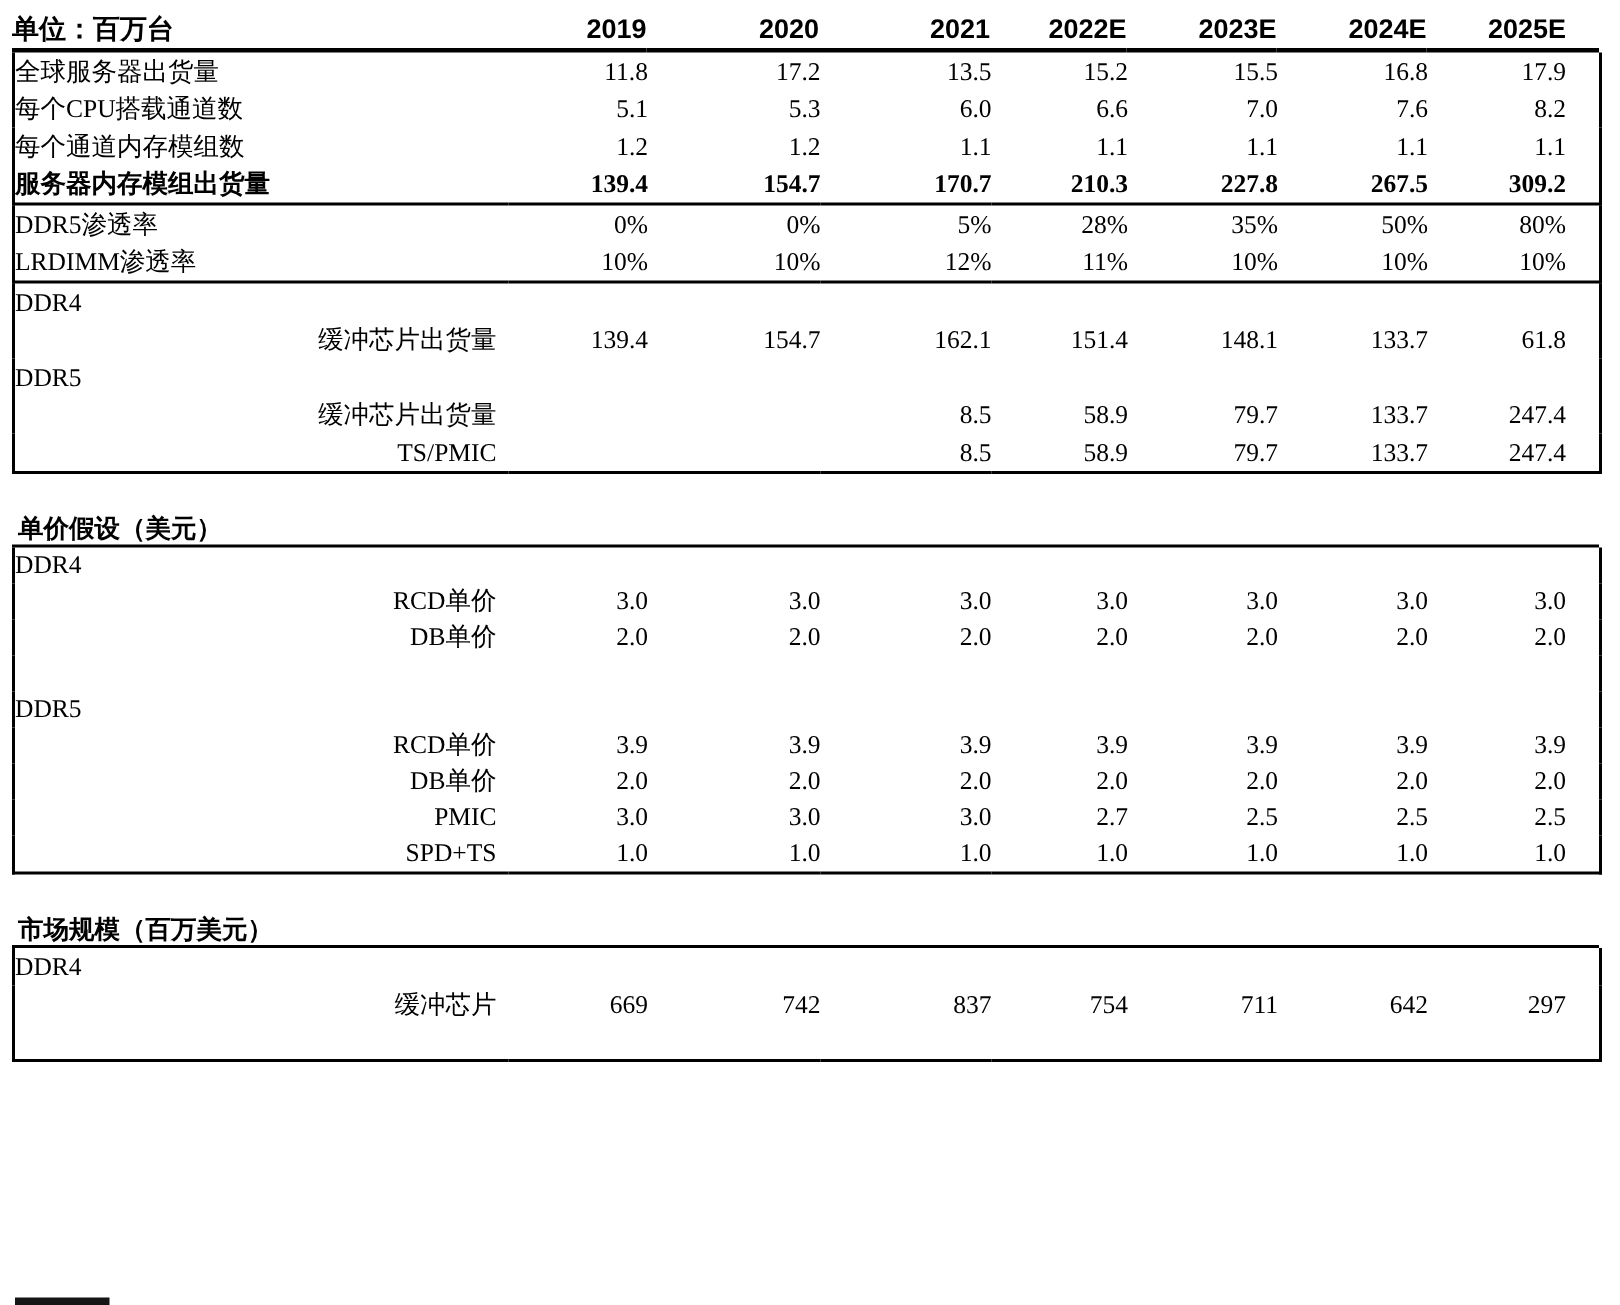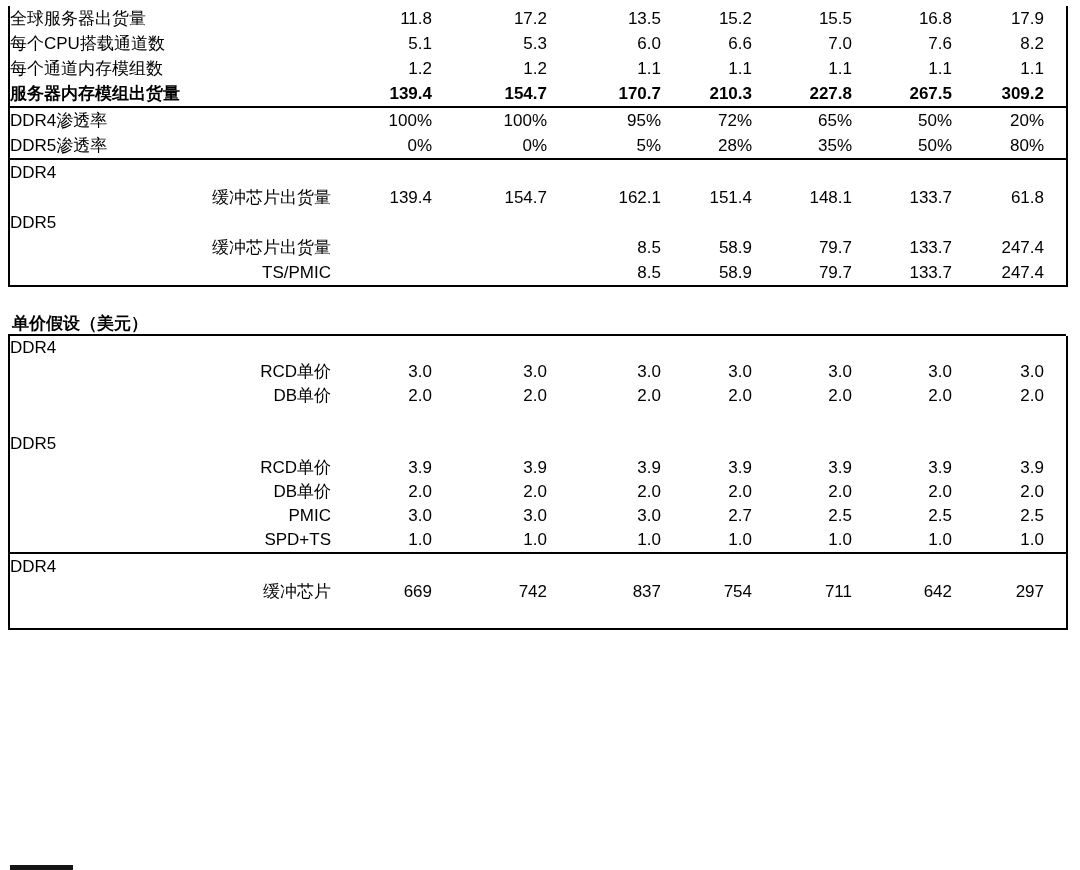"单位：百万台" table.grid { html: none -> <table> <colgroup> <col> <col> <col> <col> <col> <col> <col> <col> </colgroup> <tbody> <tr> <td>单位：百万台</td> <td>2019</td> <td>2020</td> <td>2021</td> <td>2022E</td> <td>2023E</td> <td>2024E</td> <td>2025E</td> </tr> </tbody> </table> }
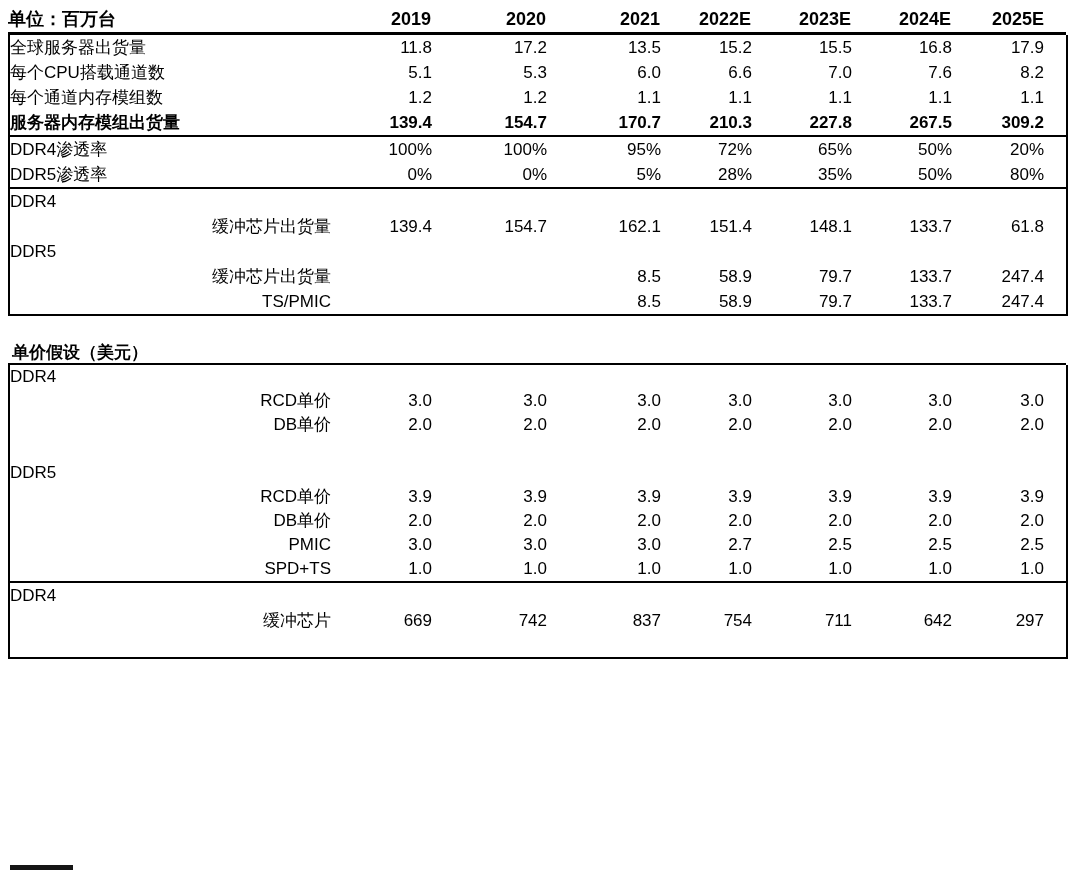"全球服务器出货量" table.boxed { font-family: none -> Liberation Serif, serif }
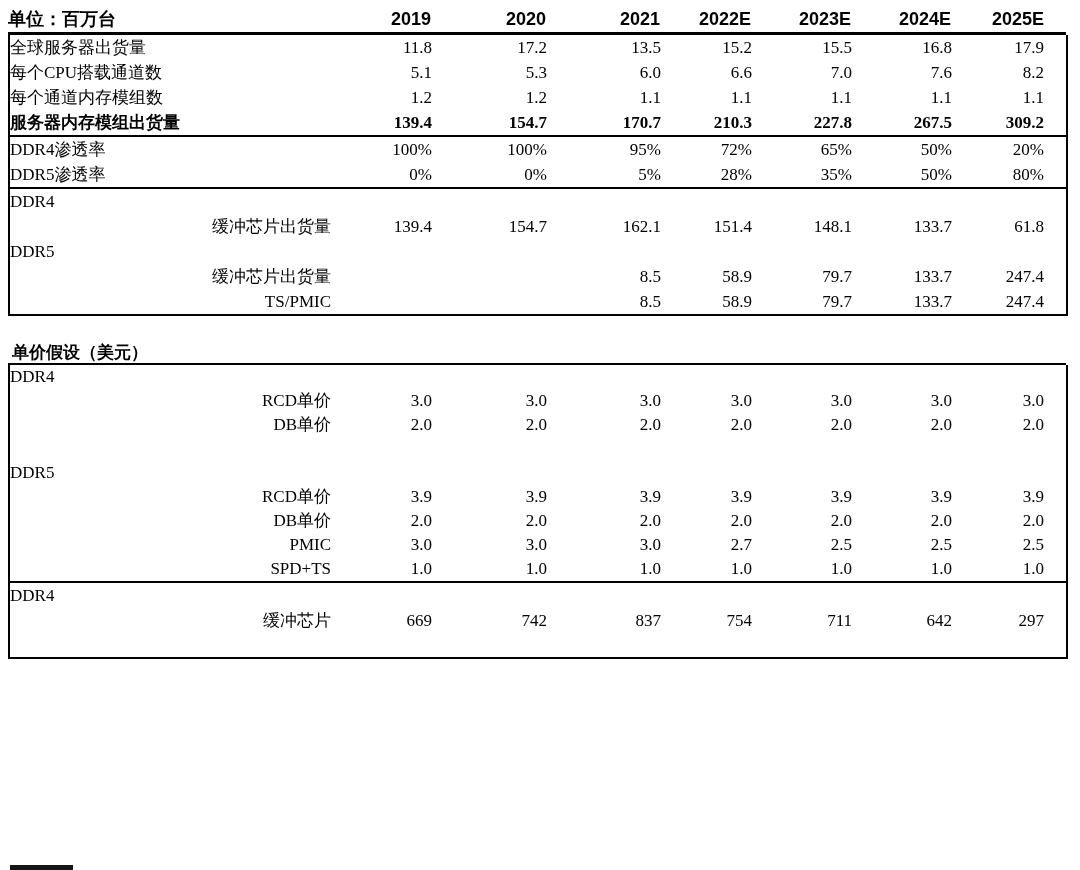"DDR4渗透率" tr { html: <tr> <td>DDR4渗透率</td> <td>100%</td> <td>100%</td> <td>95%</td> <td>72%</td> <td>65%</td> <td>50%</td> <td>20%</td> </tr> -> none }
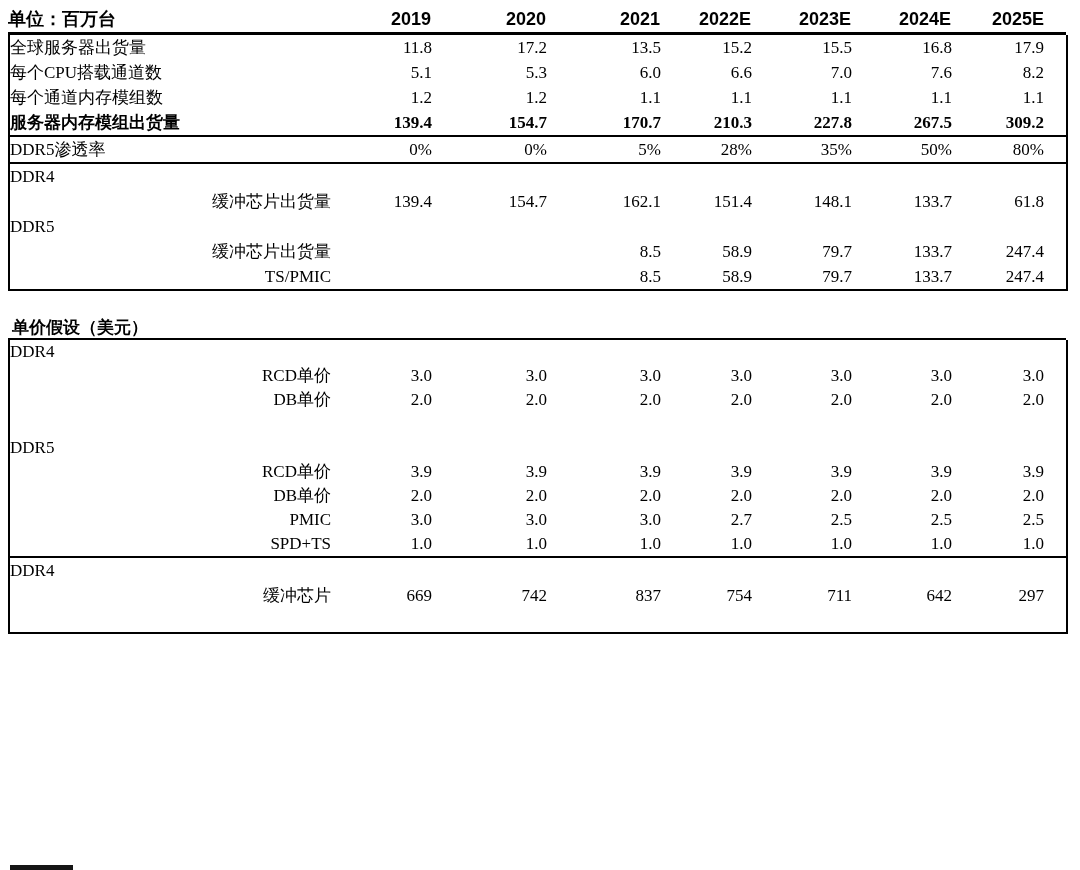"LRDIMM渗透率" tr { html: none -> <tr> <td>LRDIMM渗透率</td> <td>10%</td> <td>10%</td> <td>12%</td> <td>11%</td> <td>10%</td> <td>10%</td> <td>10%</td> </tr> }
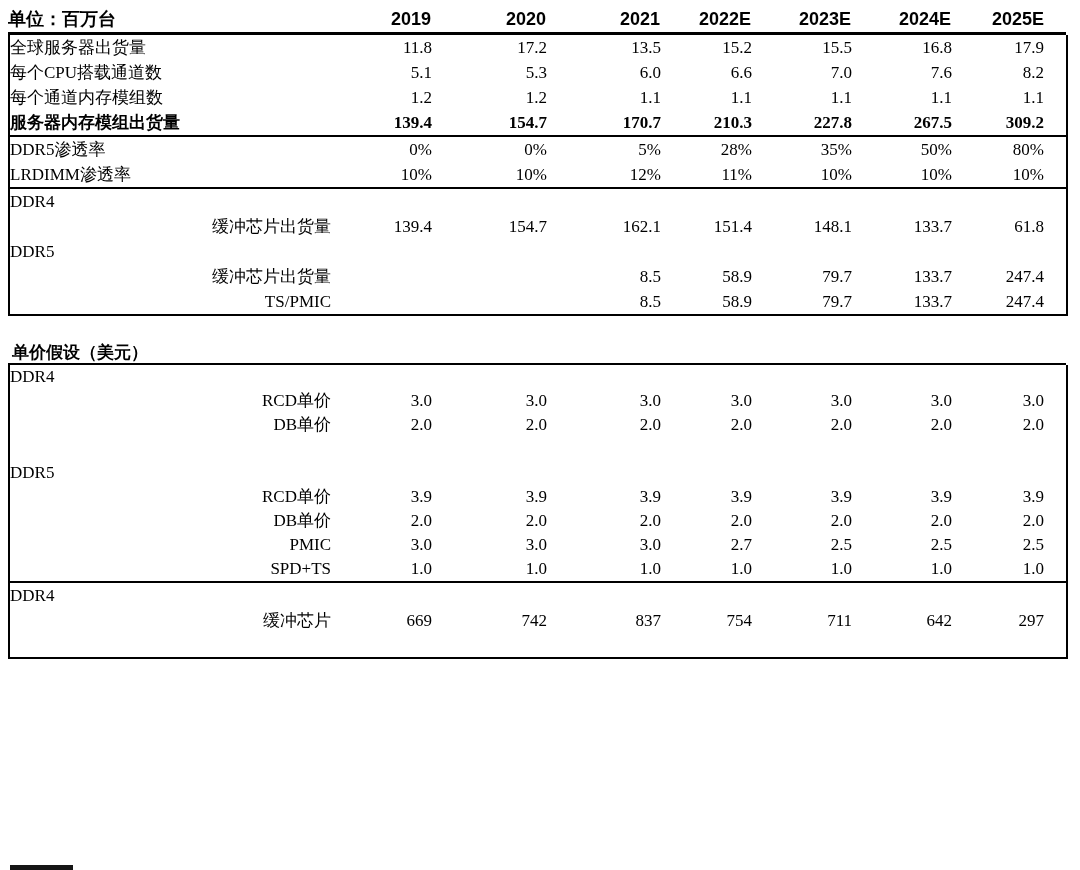"市场规模（百万美元）" div.sec-title { html: none -> <div>市场规模（百万美元）</div> }
